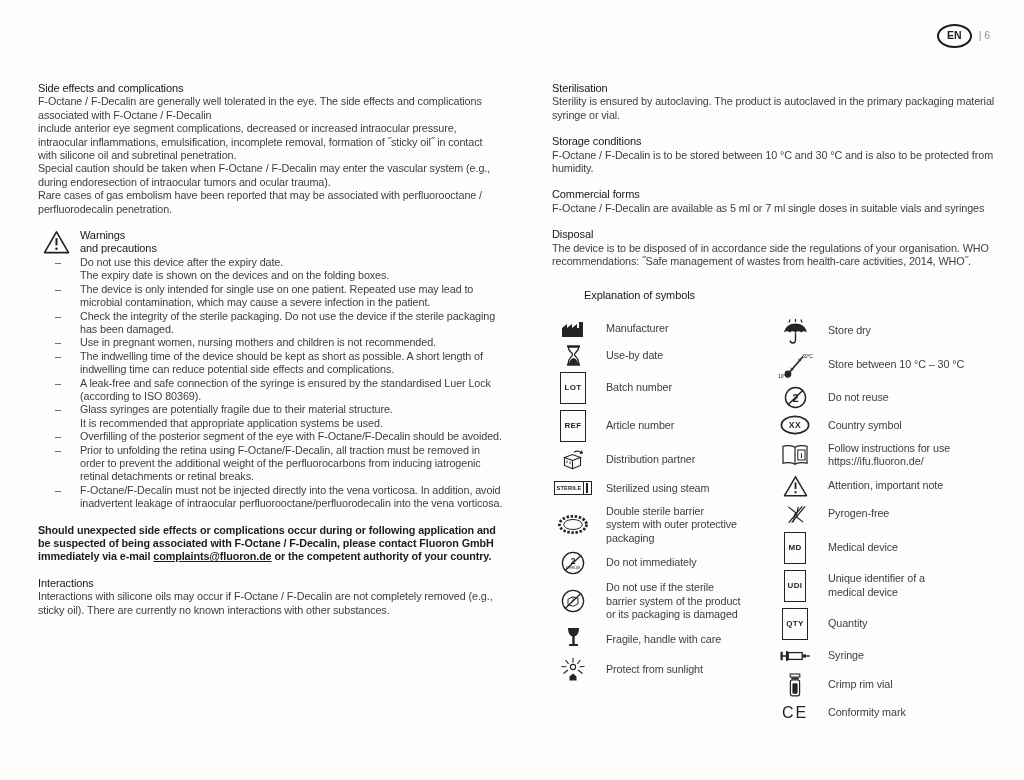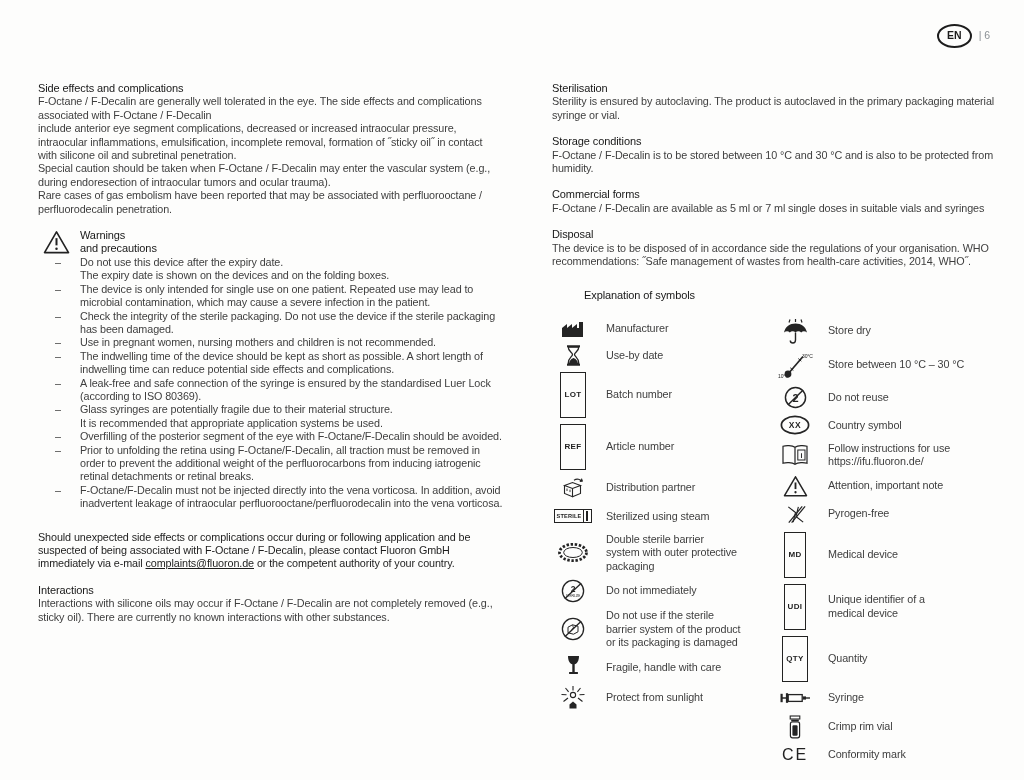"LOT" .box-glyph { padding: 17px 3px -> 10px 3px }
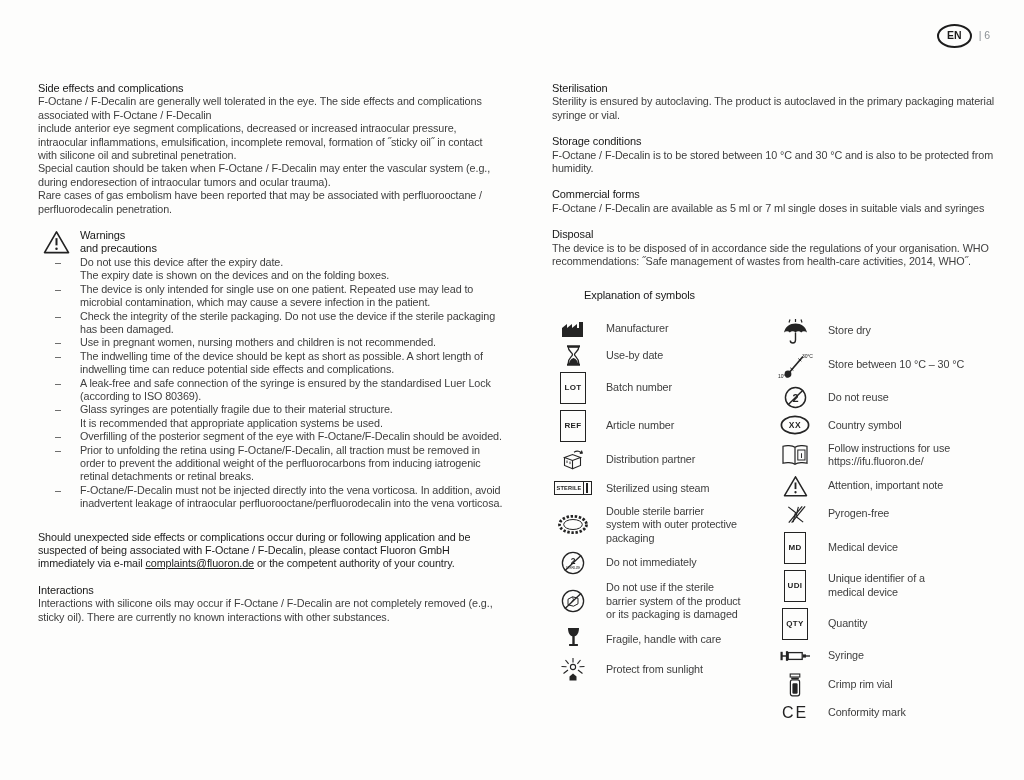"Should unexpected side effects or" .contact { font-weight: normal -> bold; margin-top: 20px -> 13px }
